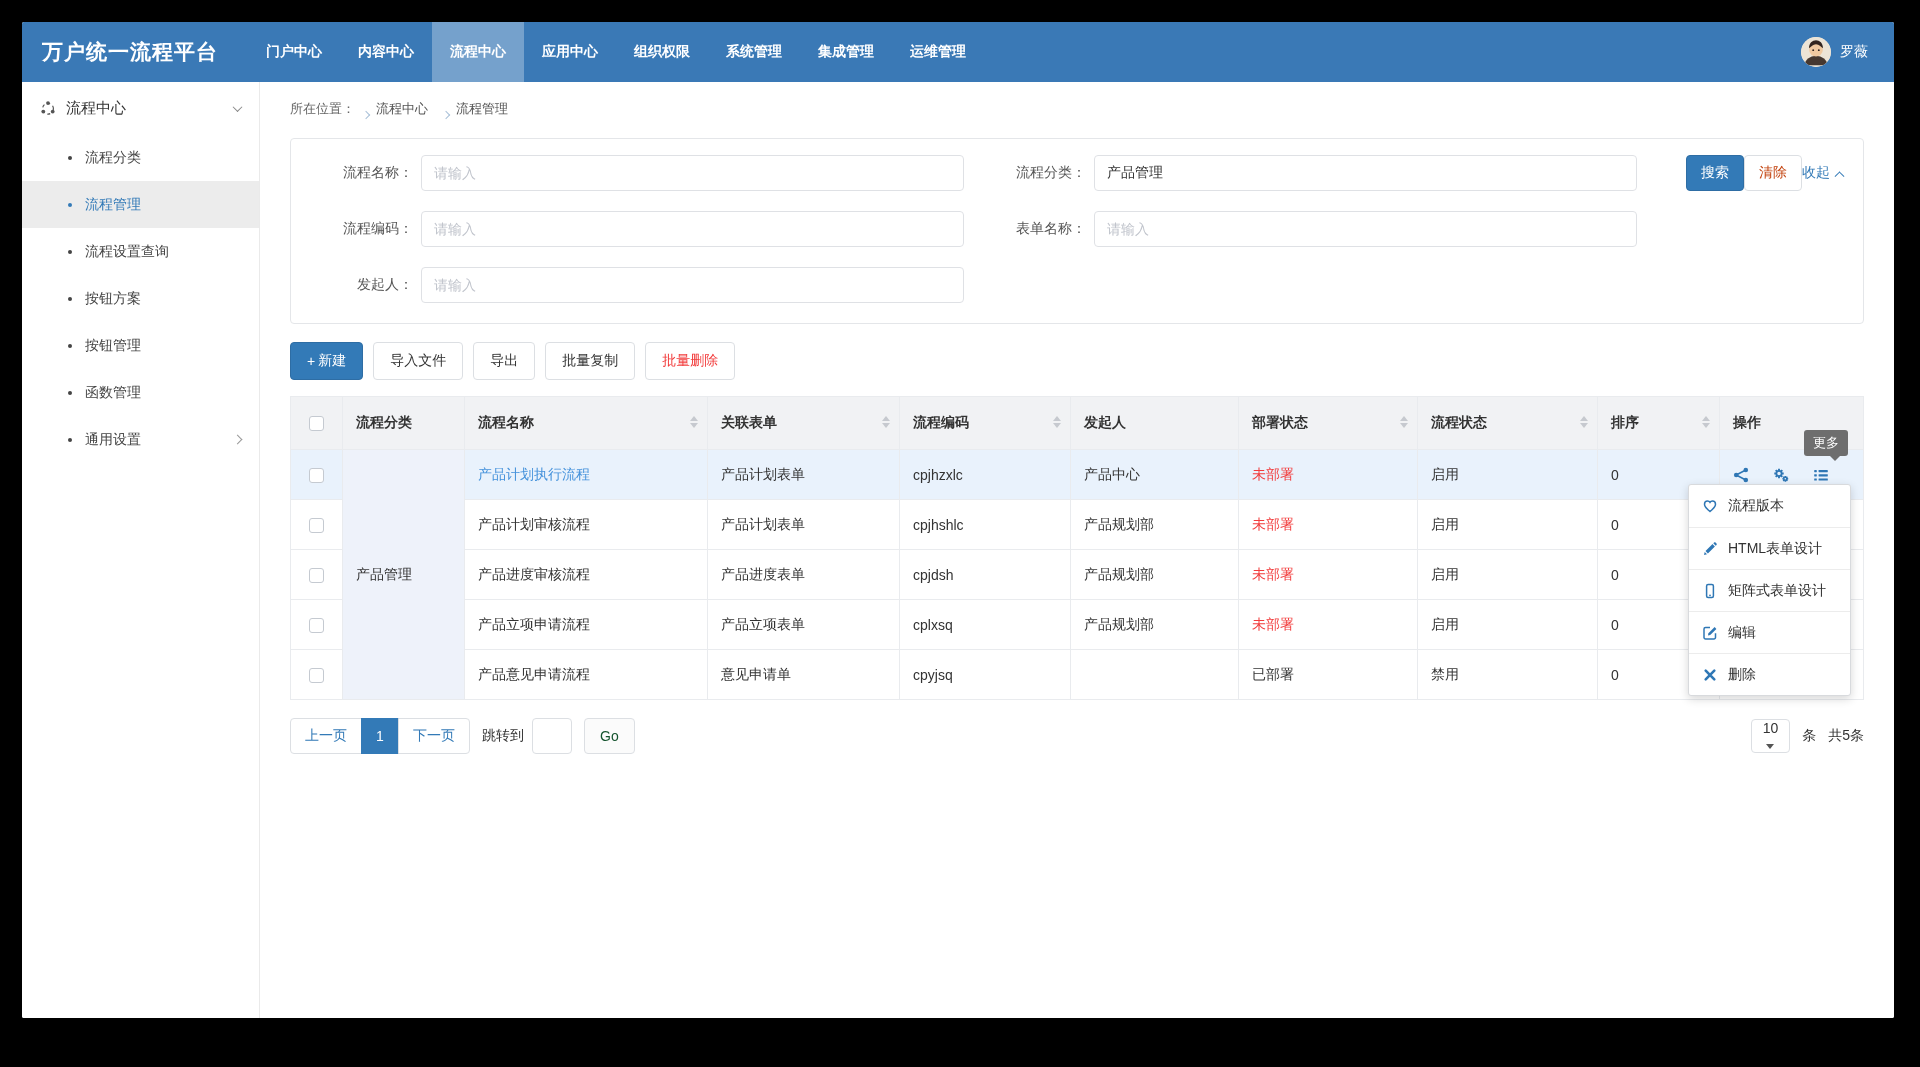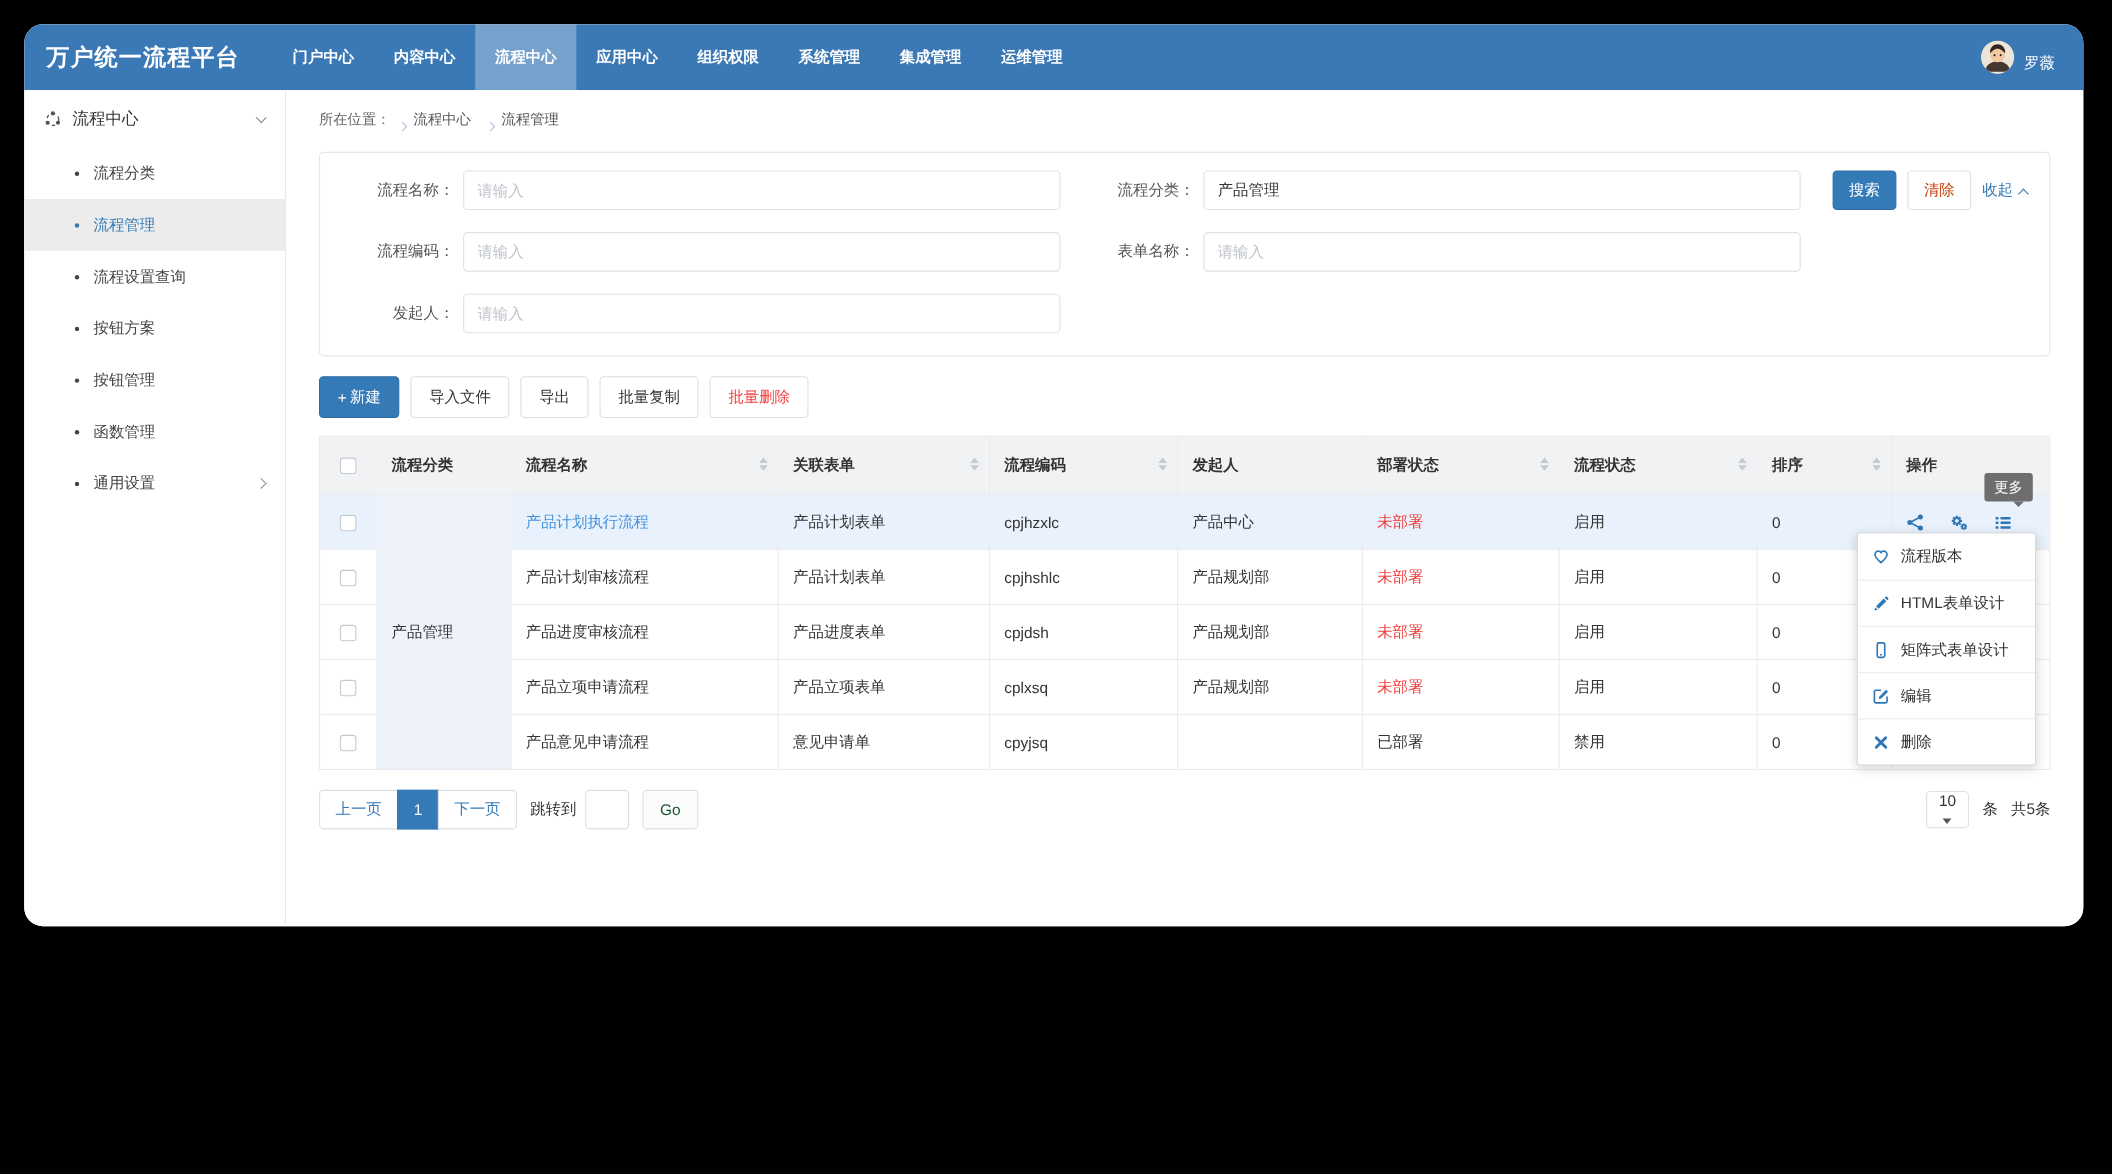"万户统一流程平台" .app { border-radius: 17px -> 2px; height: 820px -> 996px }
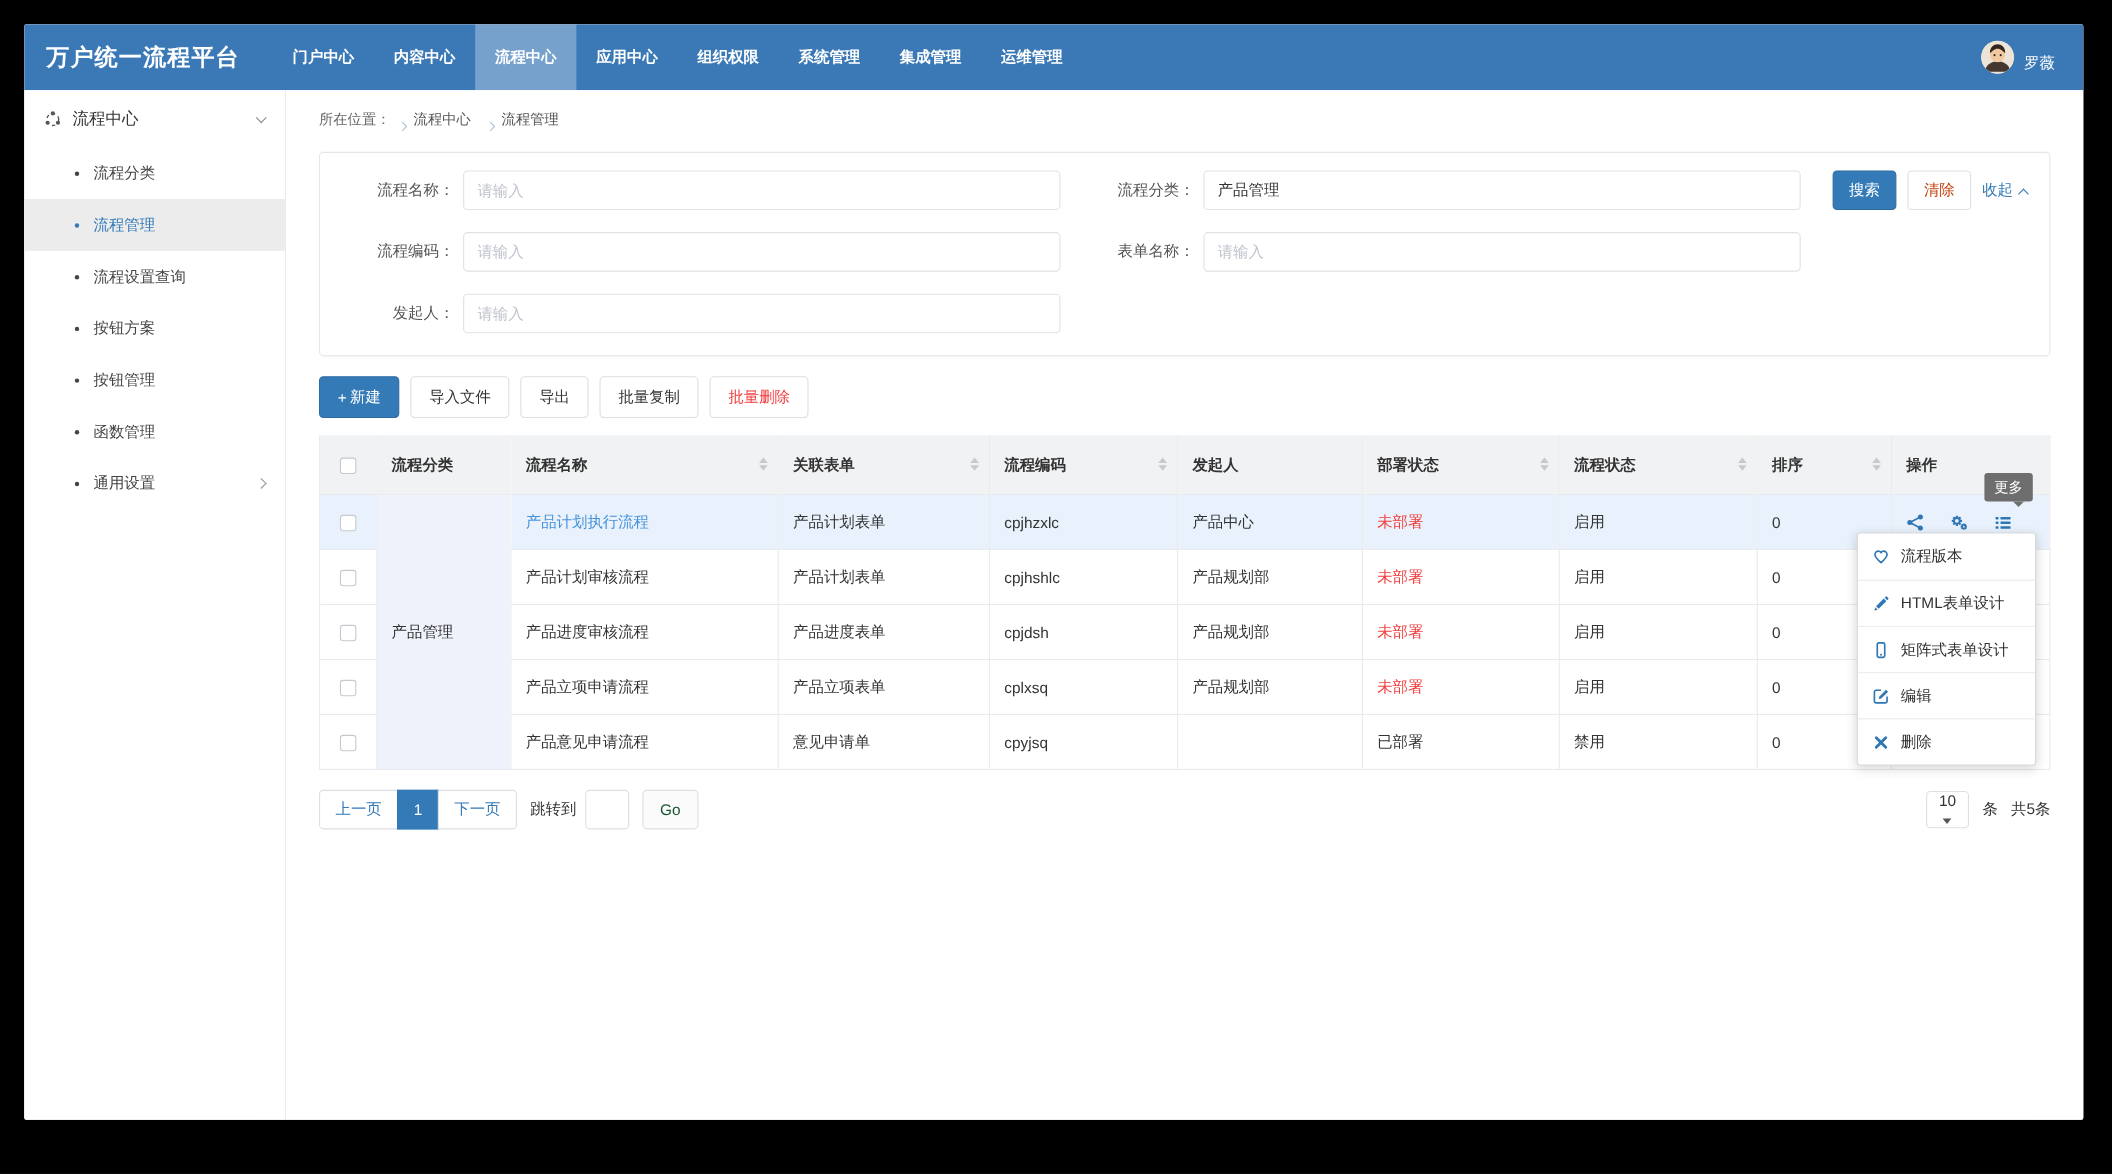"罗薇" .userbox { align-items: flex-end -> center }
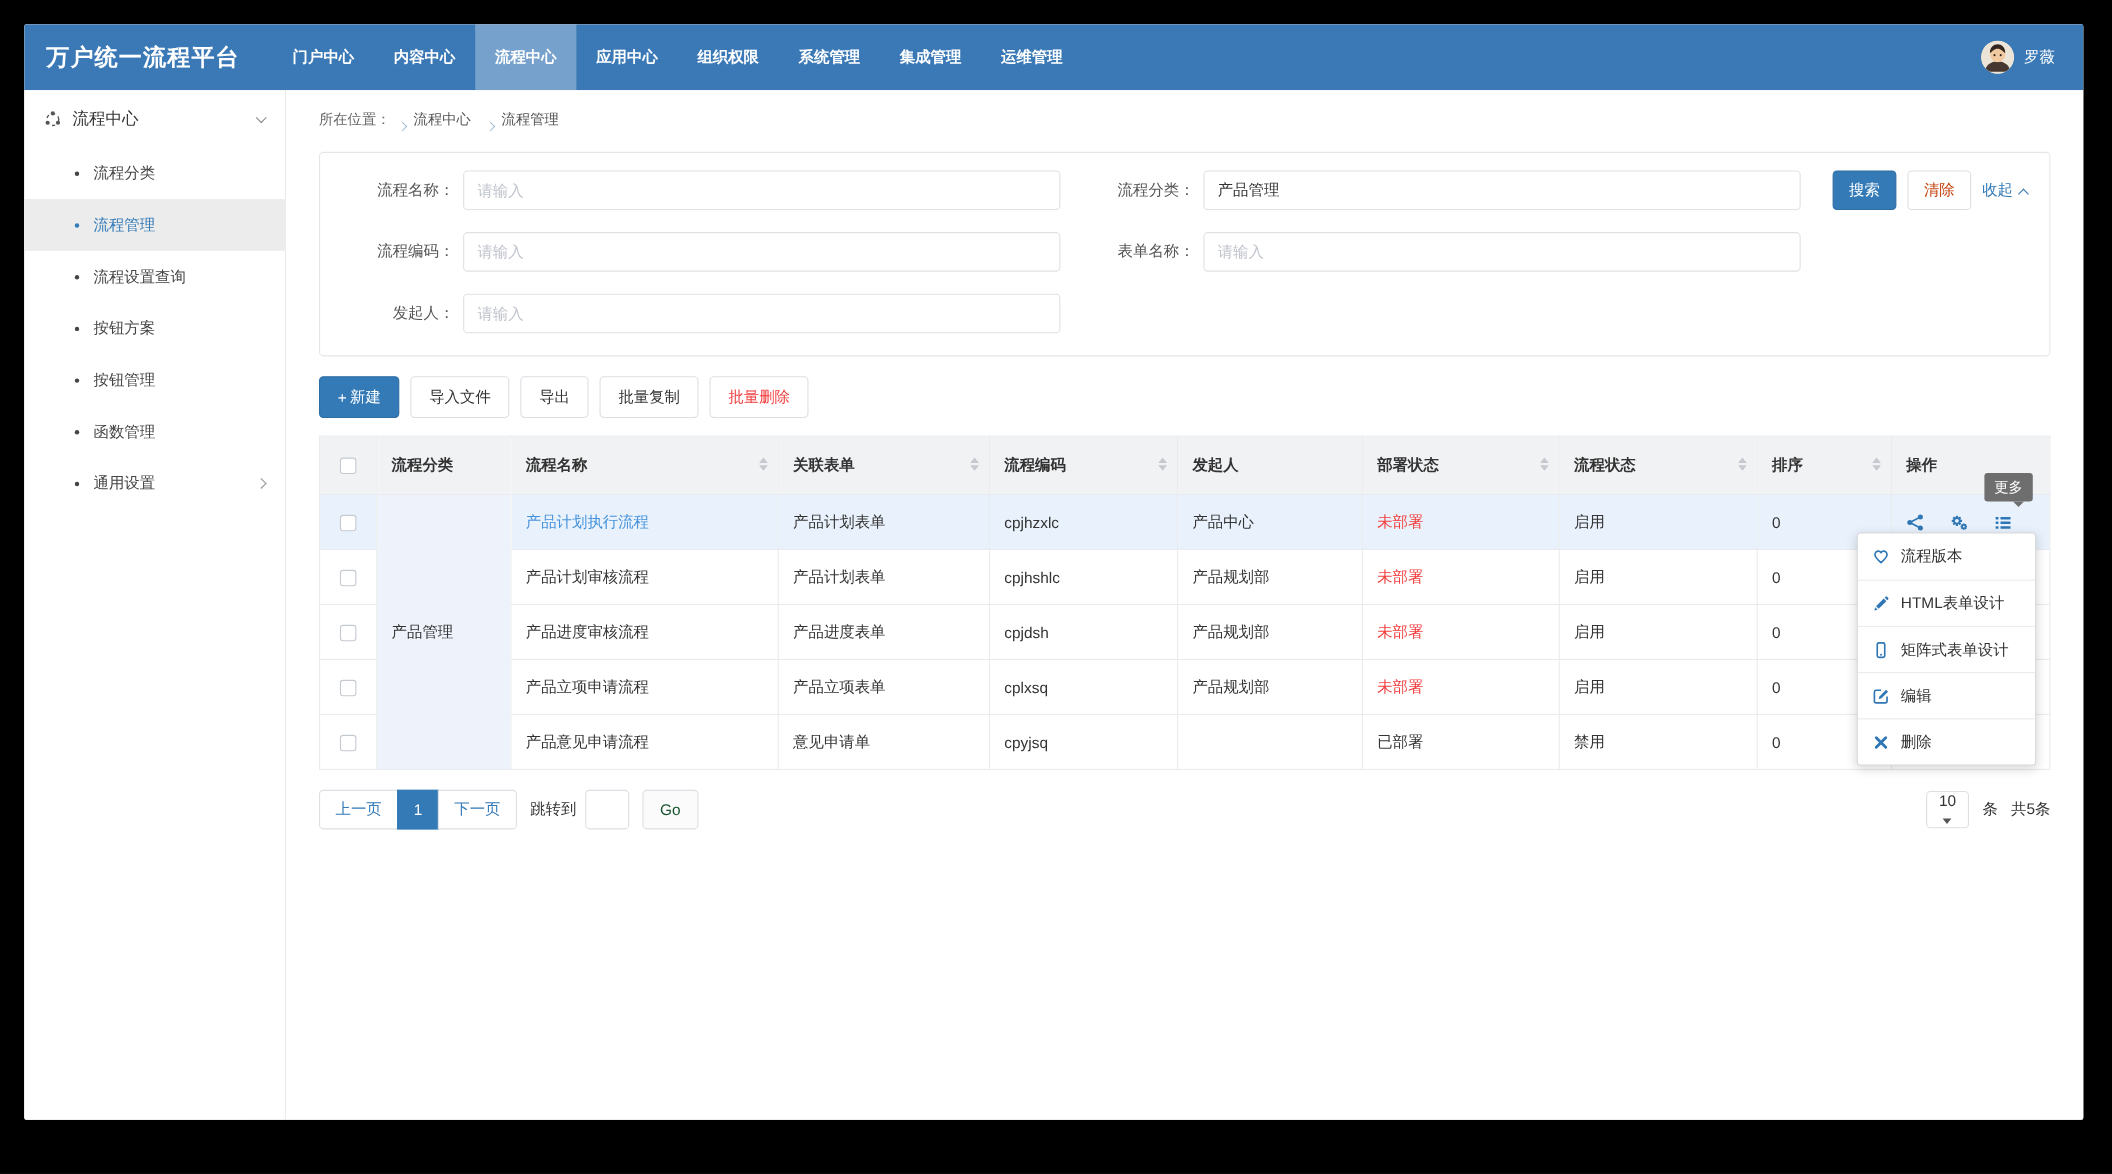"搜索" .search-actions { gap: 10px -> none }
